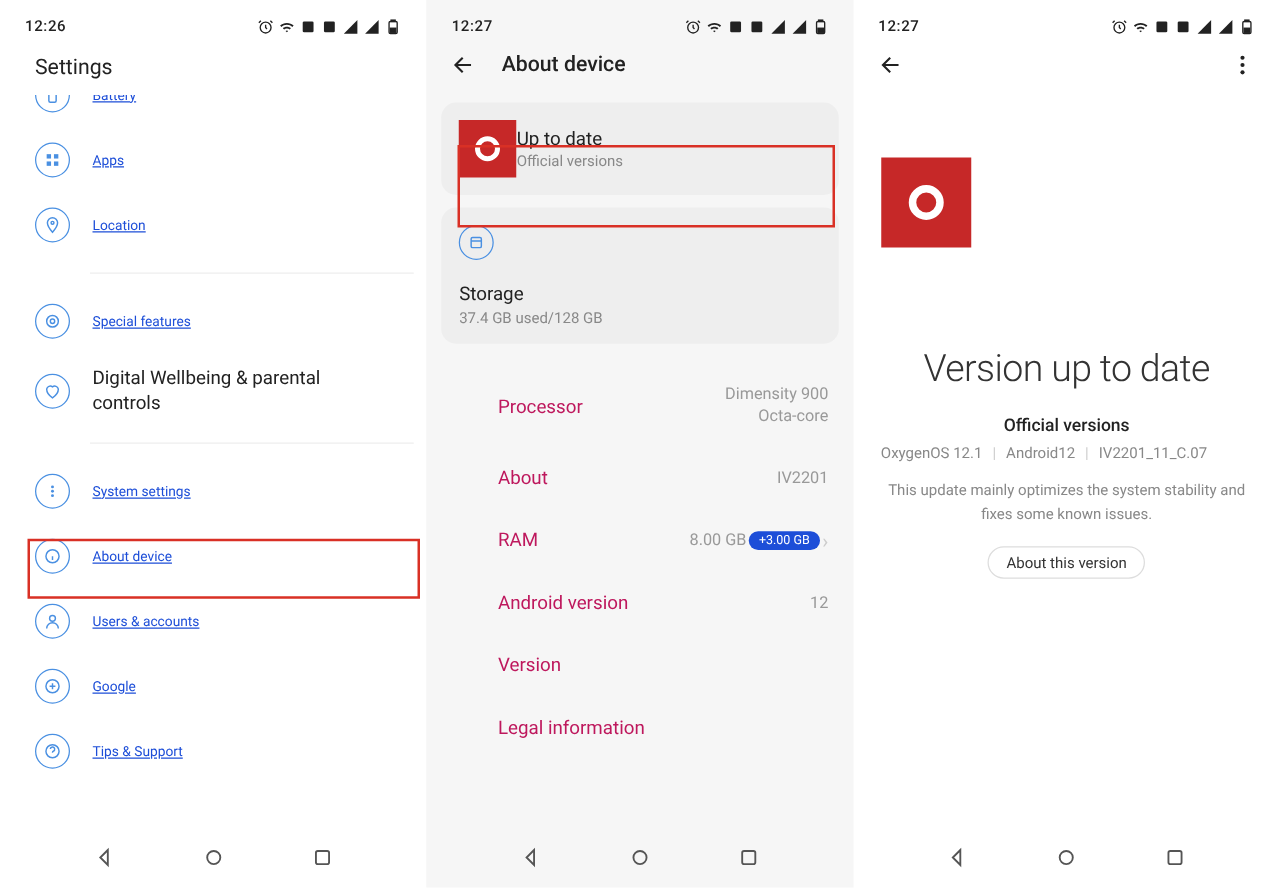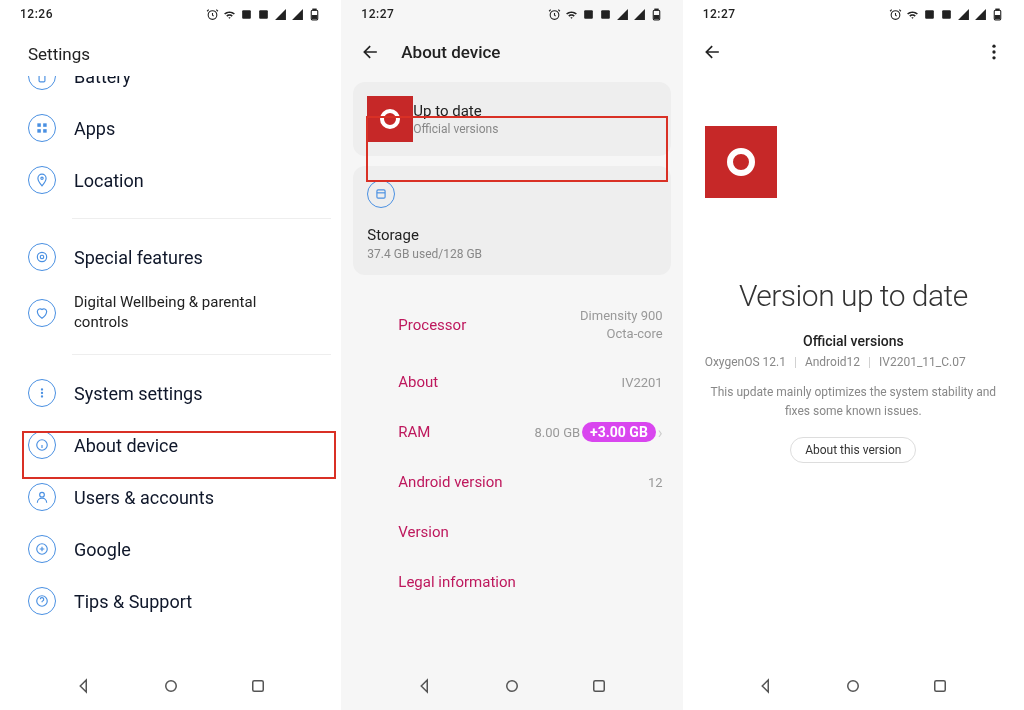"12:26" .status-bar { align-items: center -> flex-end }
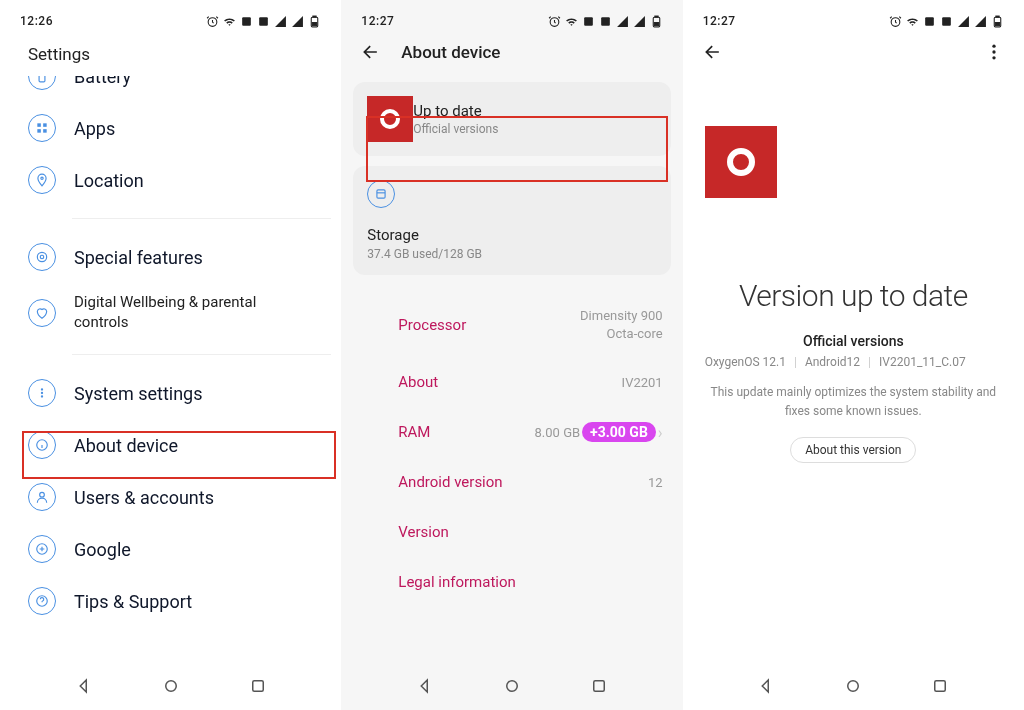"Battery" .setting-label { color: #0f172a -> #1d4ed8; font-size: 18px -> 11px; text-decoration: none -> underline }
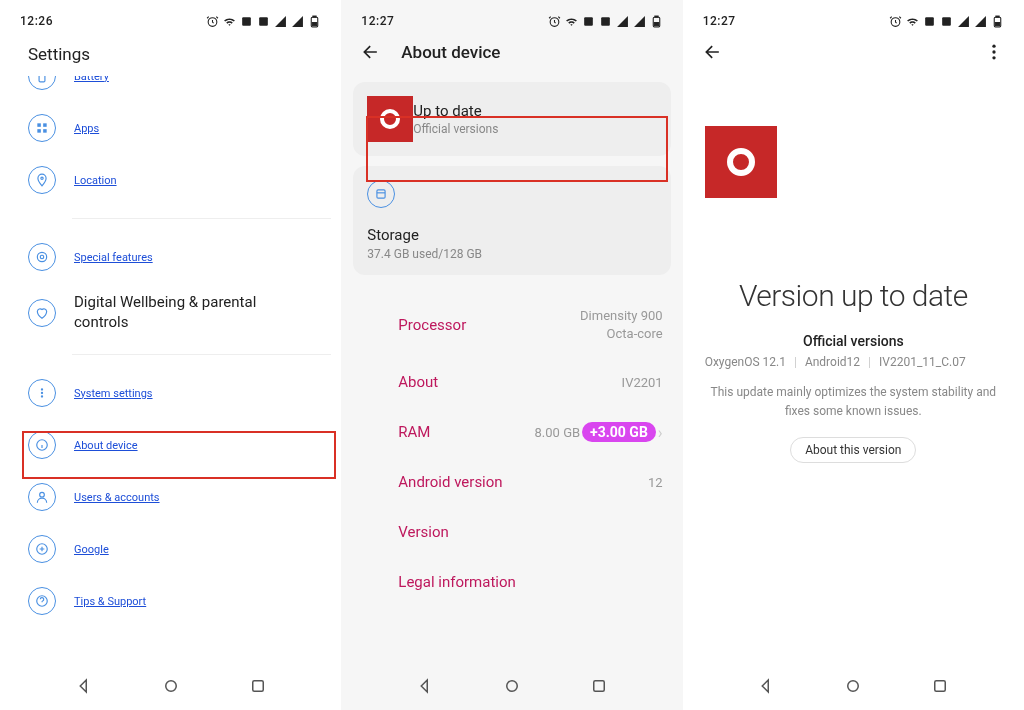"+3.00 GB" .badge-blue { background: #d946ef -> #1d4ed8; font-size: 14px -> 10px; font-weight: 700 -> 400 }
